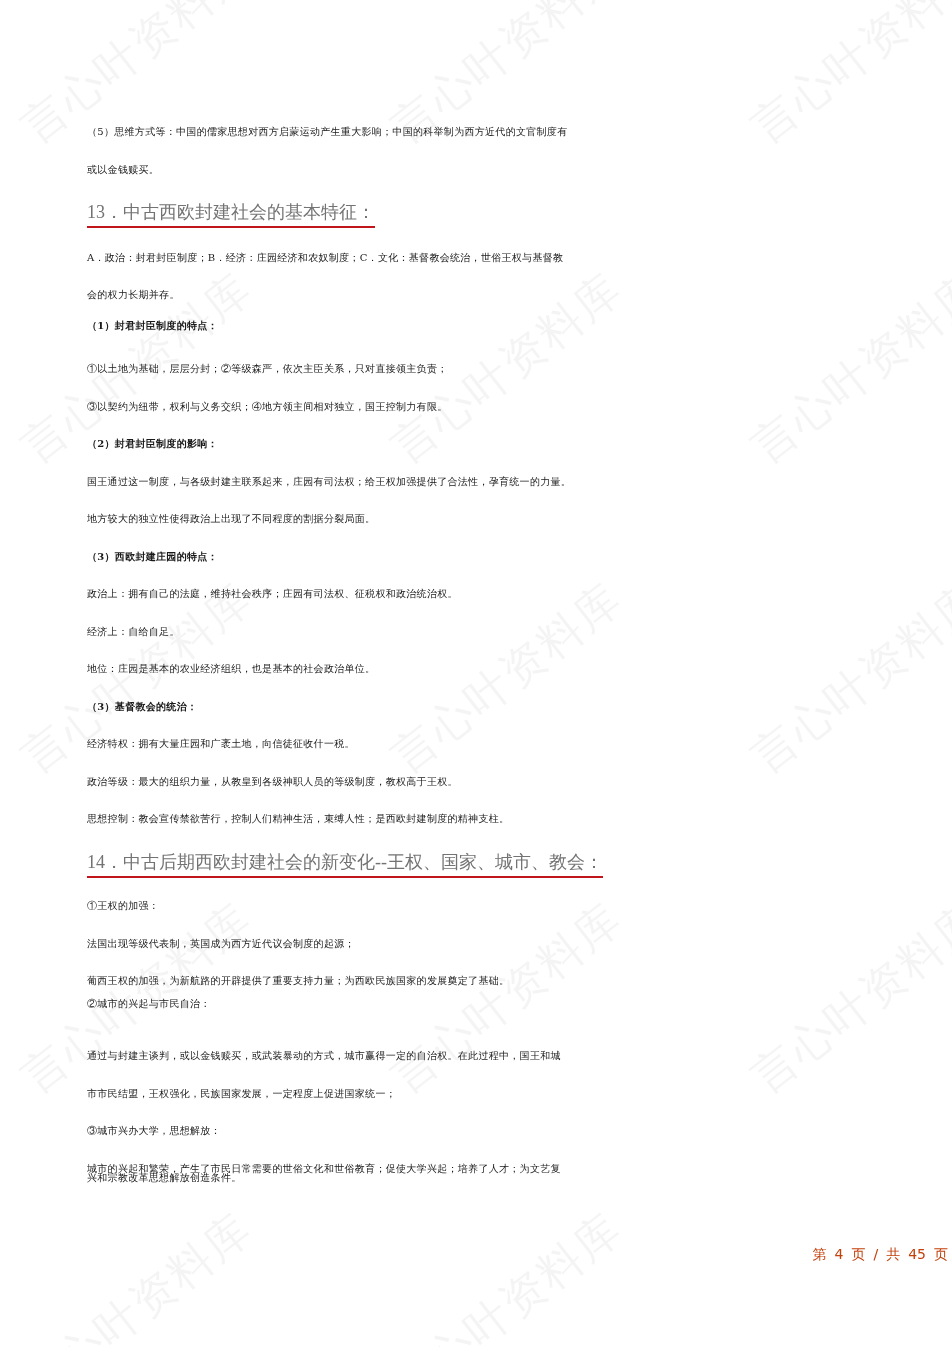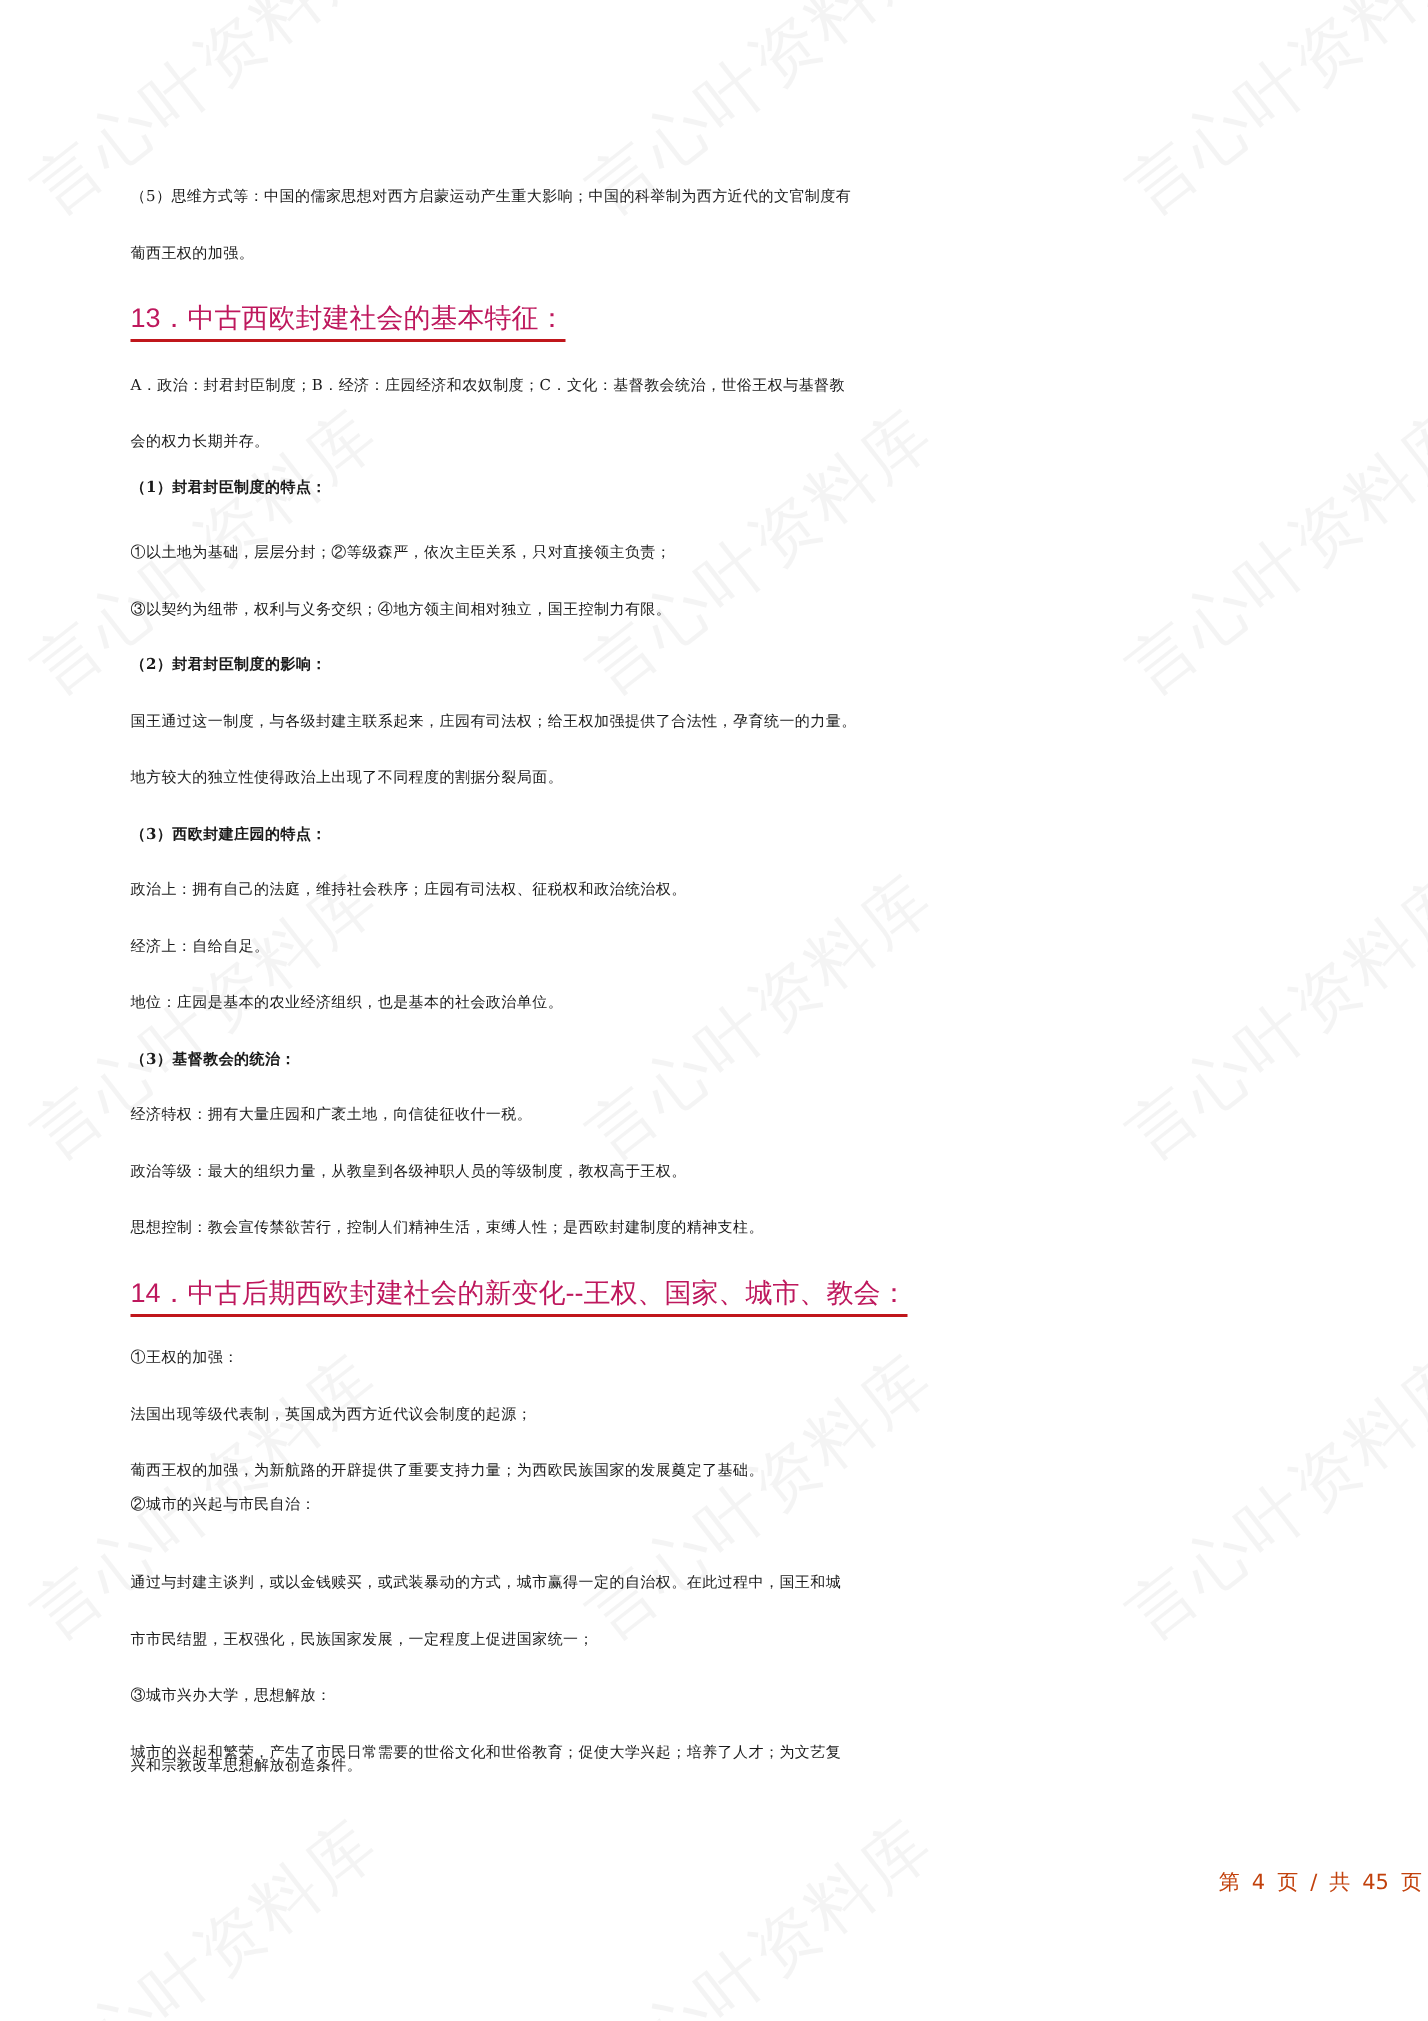"葡西王权的加强。" div.line { text: 葡西王权的加强 -> 或以金钱赎买 }
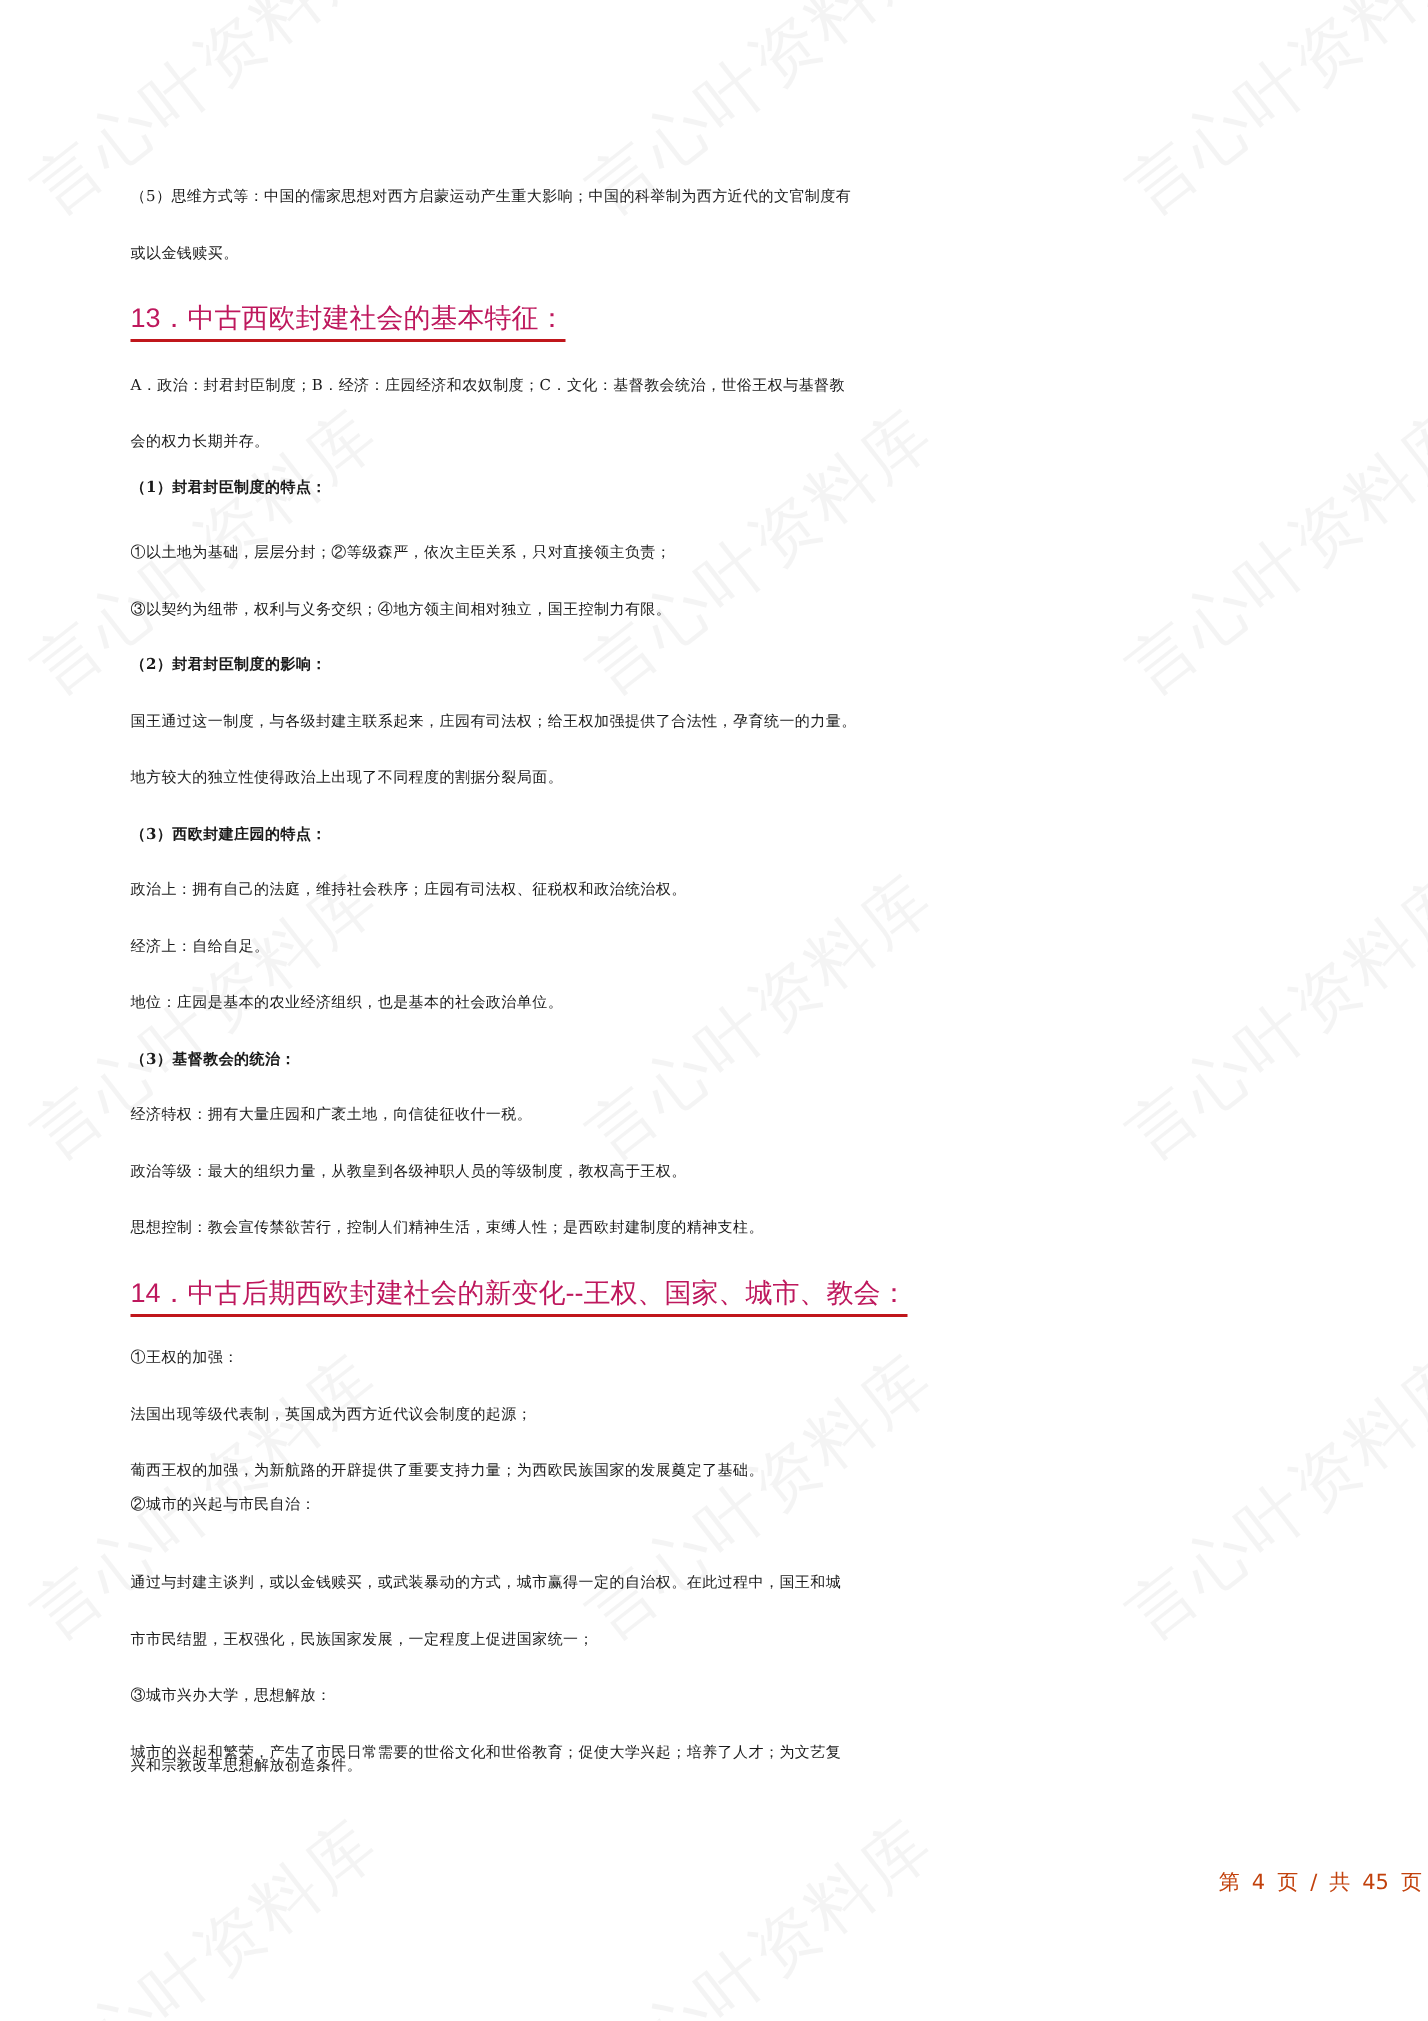"13．中古西欧封建社会的基本特征：" .heading { color: #be185d -> #737373; font-family: Liberation Sans, sans-serif -> Liberation Serif, serif }
